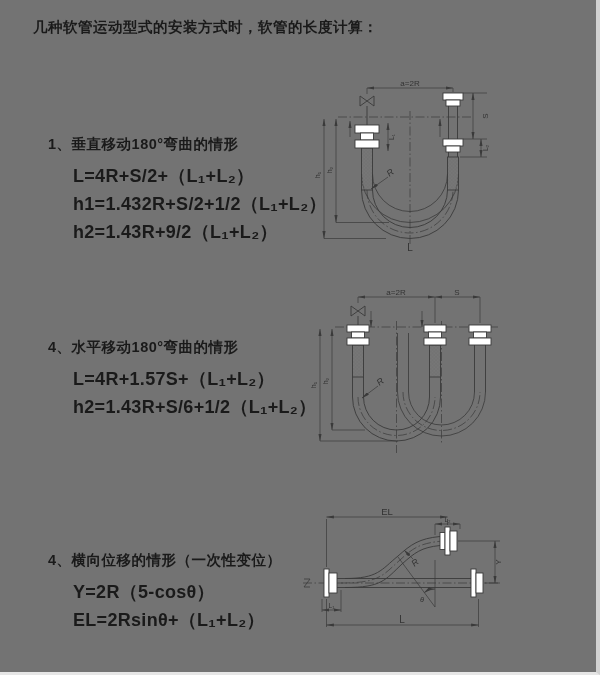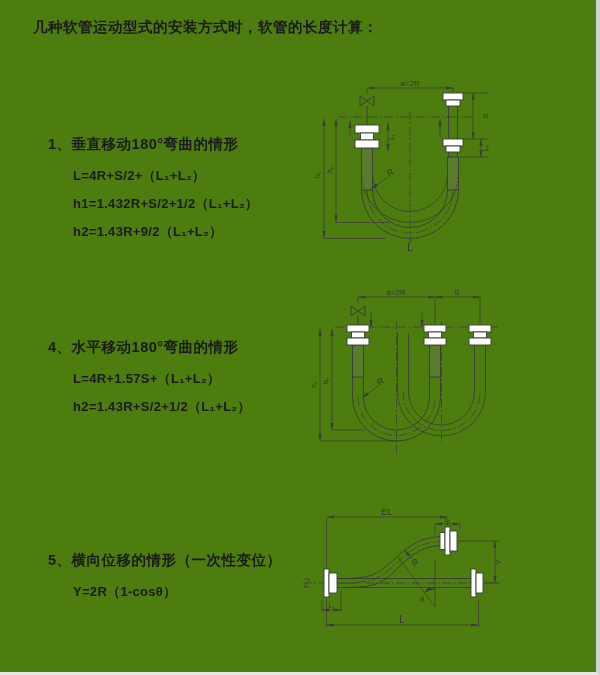"几种软管运动型式的安装方式时，软管的长度计算：" .page { background: #4d7c0f -> #737373 }
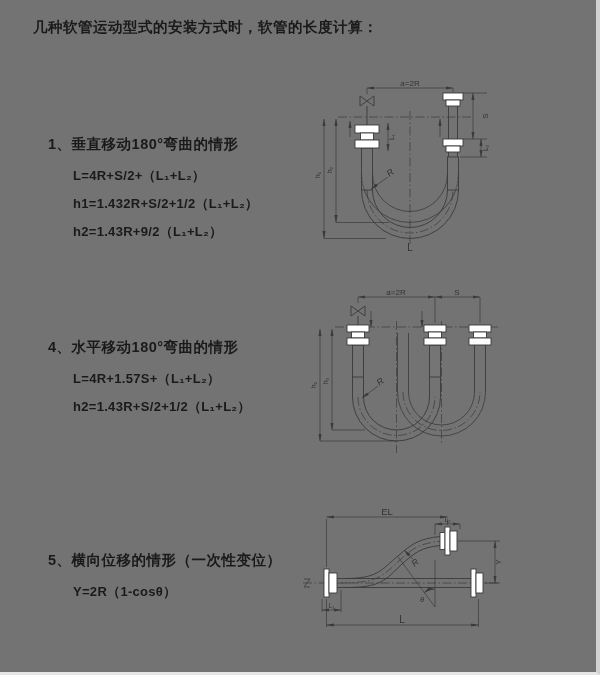"L=4R+S/2+（L₁+L₂）" .sec p.formula { font-size: 13px -> 18px }
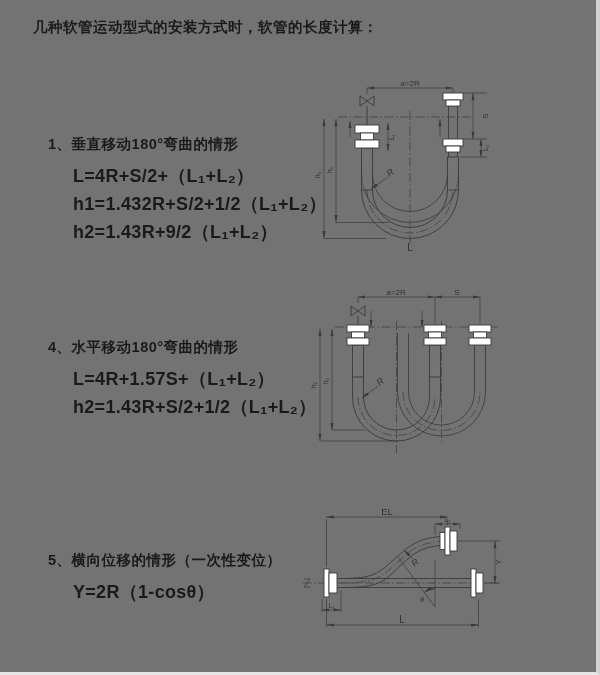"h2=1.43R+S/2+1/2（L₁+L₂）" p.formula { text: 1.43R+S/2+1/2 -> 1.43R+S/6+1/2 }
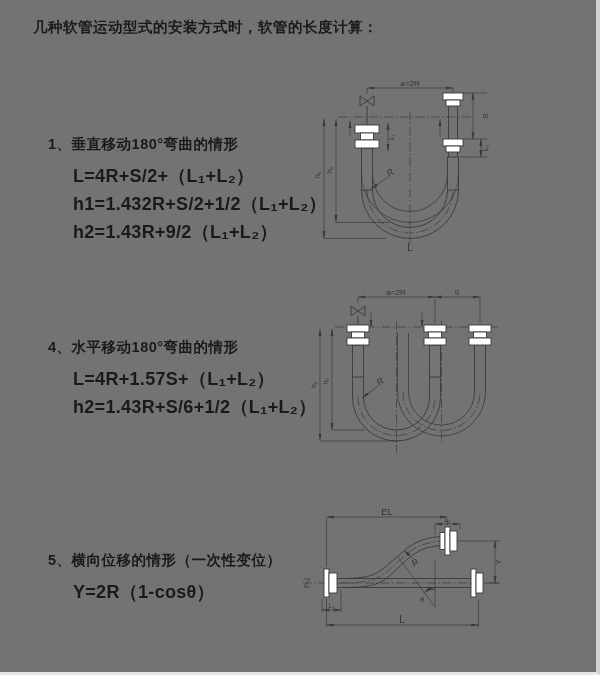"5、横向位移的情形（一次性变位）" h2 { text: 5 -> 4 }
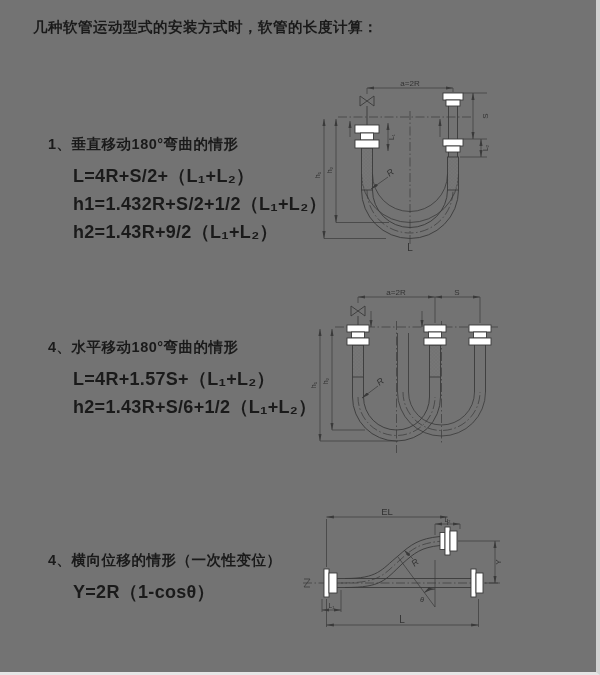"Y=2R（1-cosθ）" p.formula { text: 1-cosθ -> 5-cosθ }
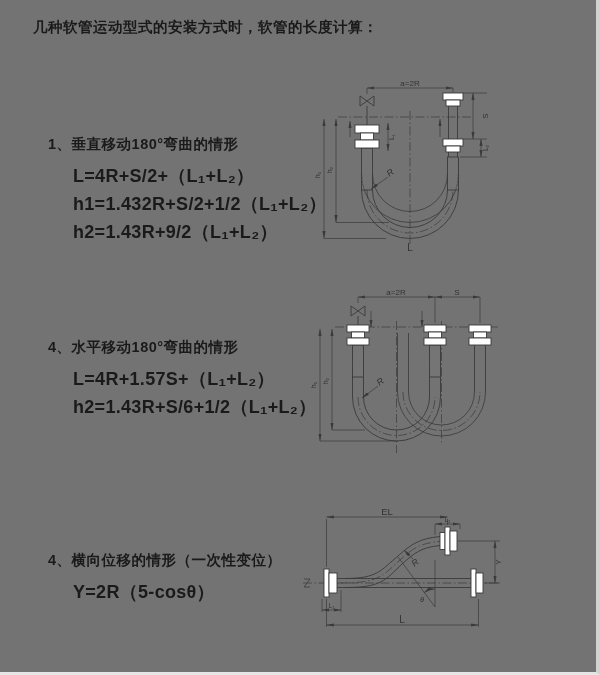"EL=2Rsinθ+（L₁+L₂）" p.formula { html: none -> <p>EL=2Rsinθ+（L₁+L₂）</p> }
